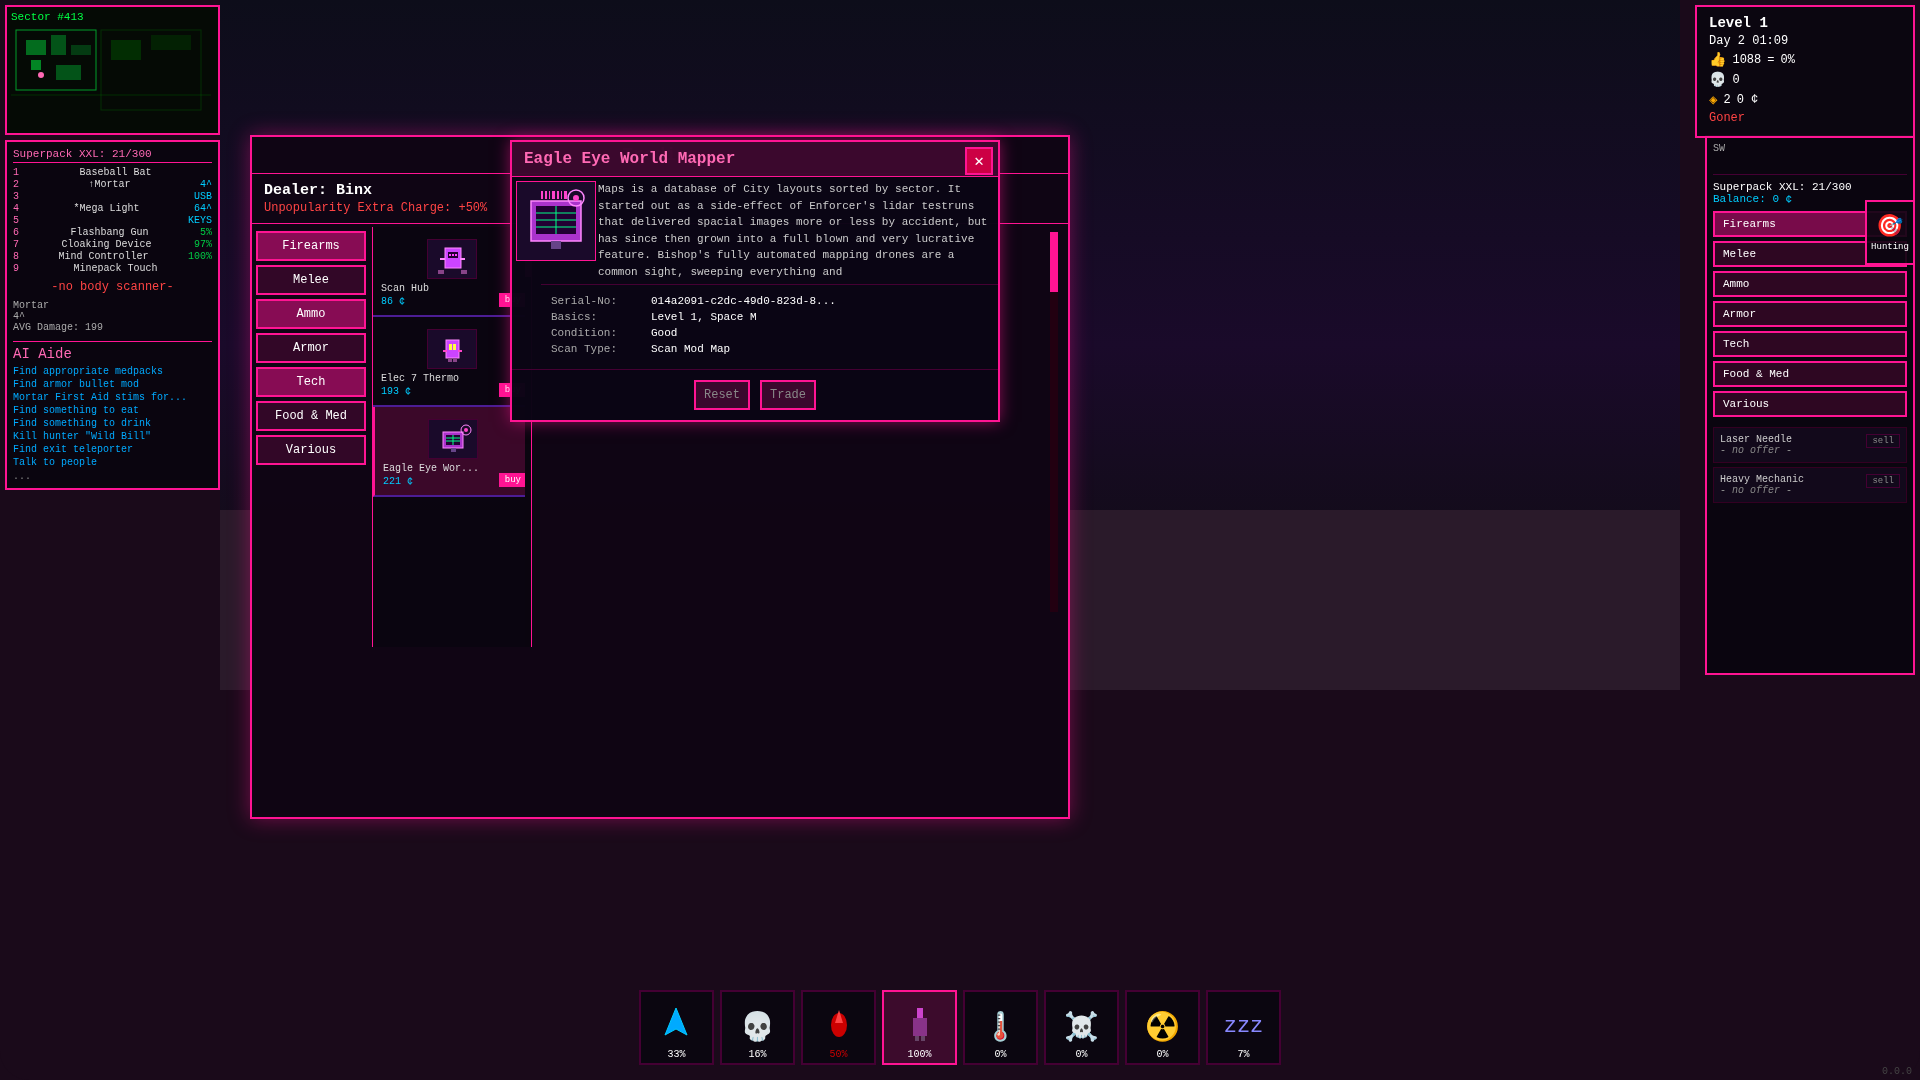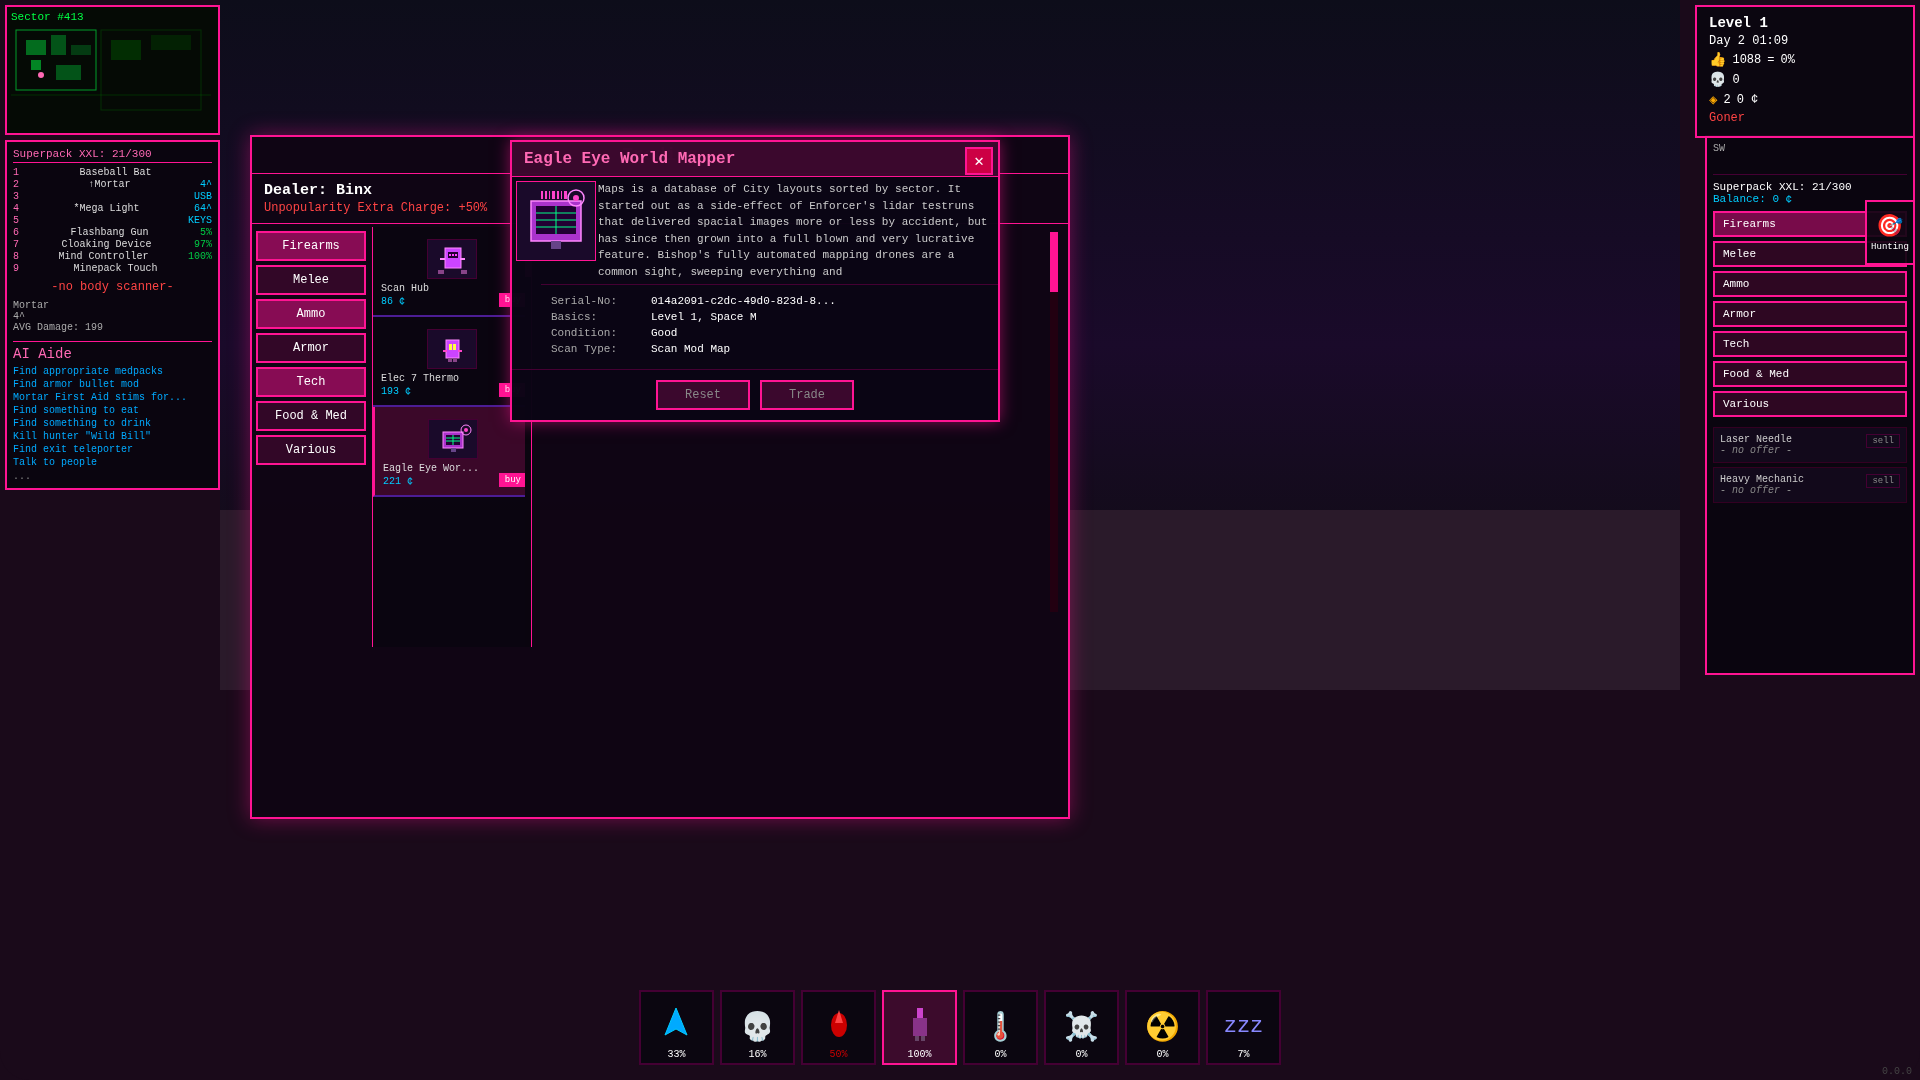"Reset" .tooltip-btn { padding: 6px 27px -> 6px 8px }
